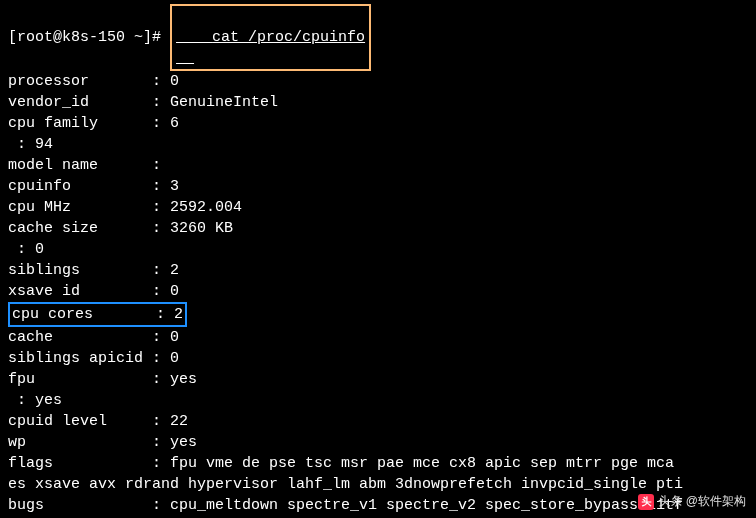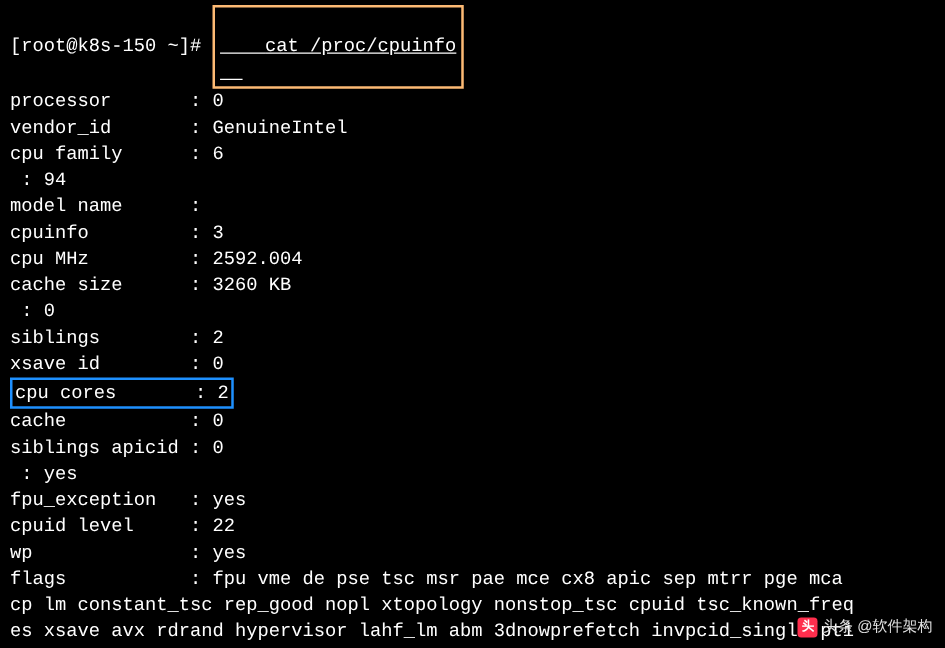"fpu" span.key { html: none -> <span>fpu </span> }
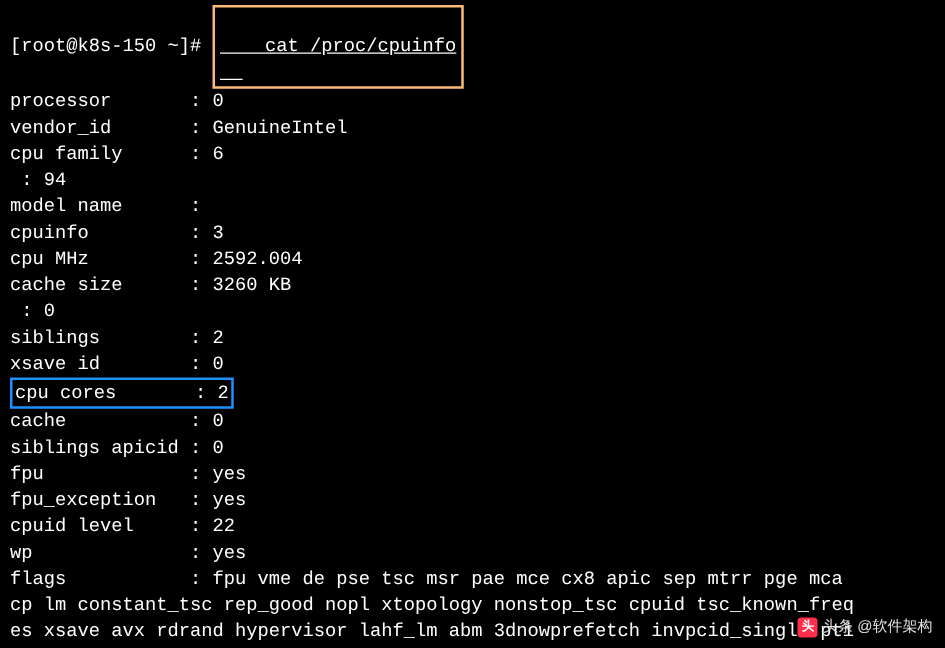"fpu_exception" span.key { html: <span>fpu_exception </span> -> none }
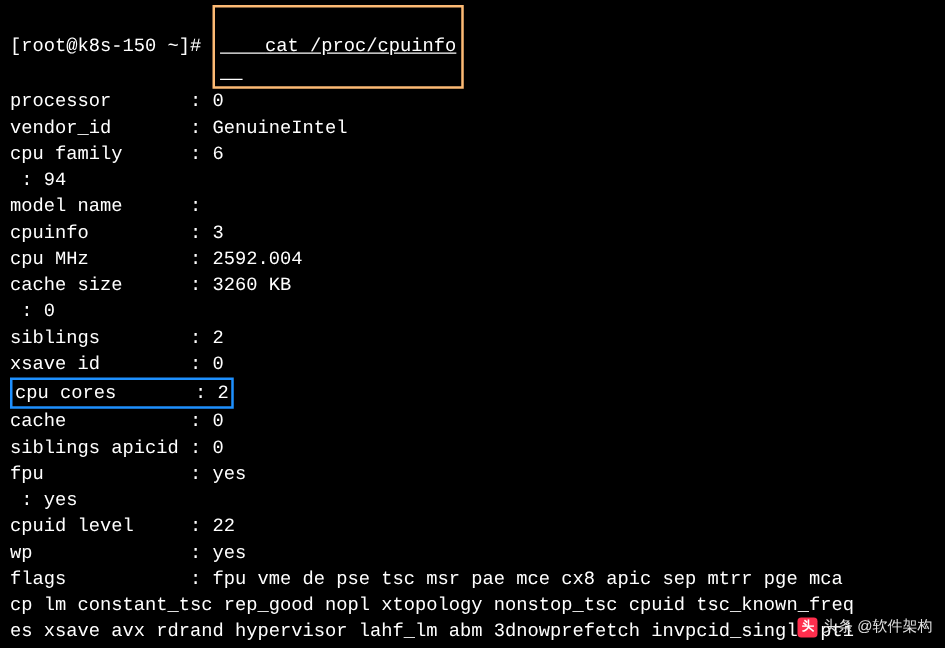"cp lm constant_tsc rep_good nopl" div.row { html: <div> <span>cp lm constant_tsc rep_good nopl xtopology nonstop_tsc cpuid tsc_known_freq</span> </div> -> none }
